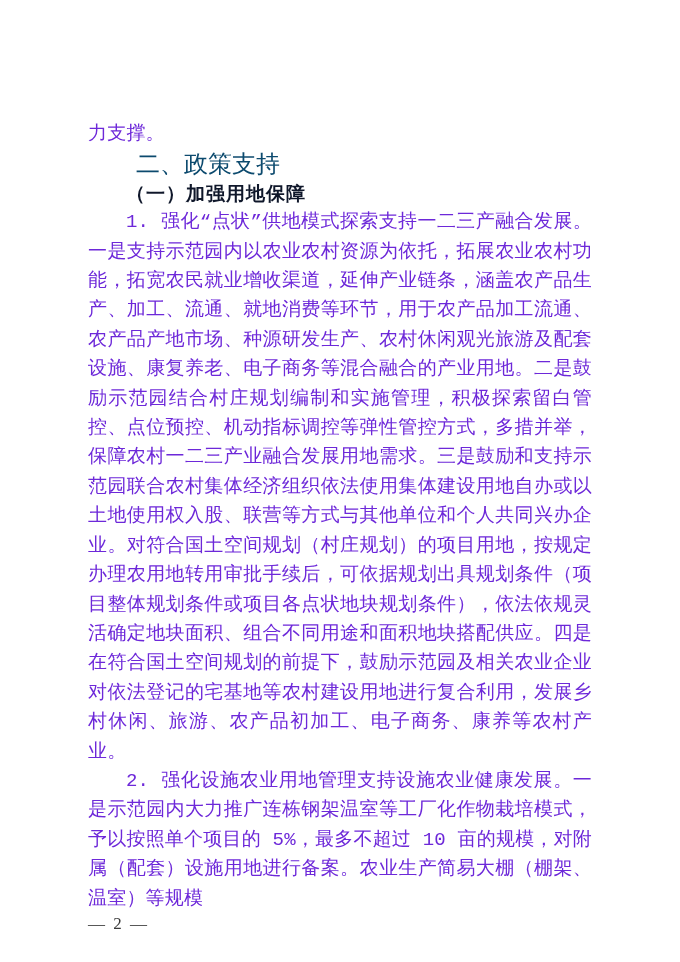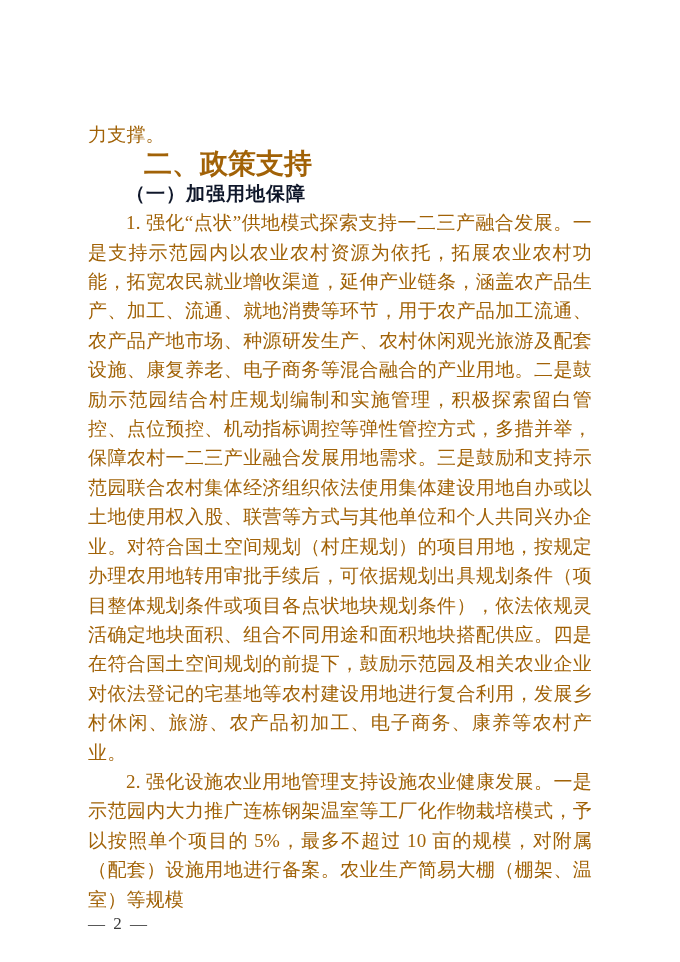"力支撑。" .body-par { color: #a16207 -> #6d28d9; font-family: Liberation Serif, serif -> Liberation Mono, monospace }
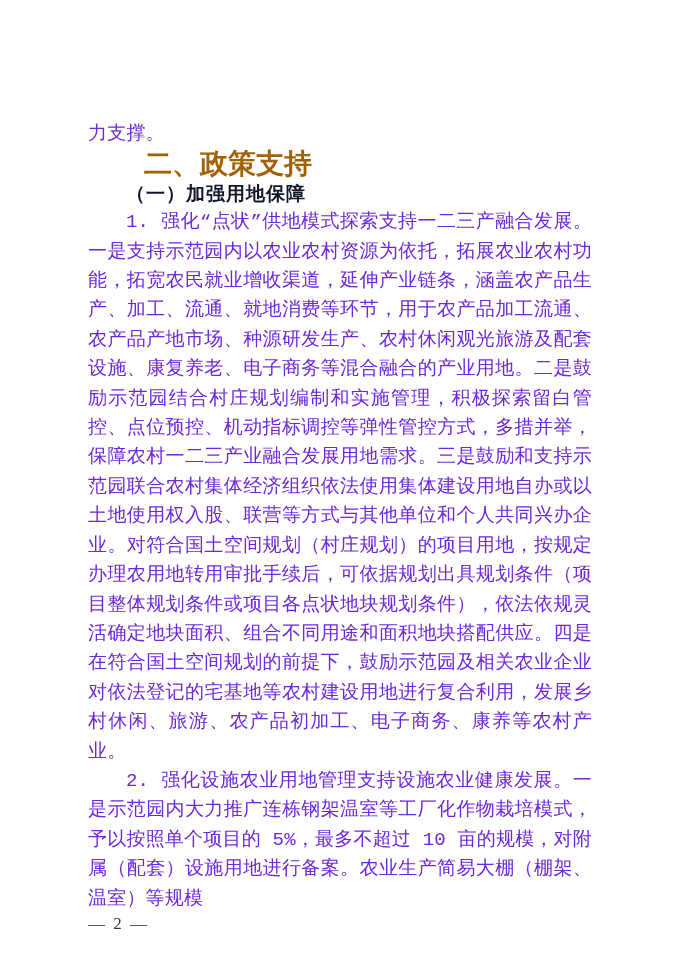"二、政策支持" .heading-1 { color: #a16207 -> #0c4a6e; font-size: 28px -> 24px; font-weight: 700 -> 400 }
